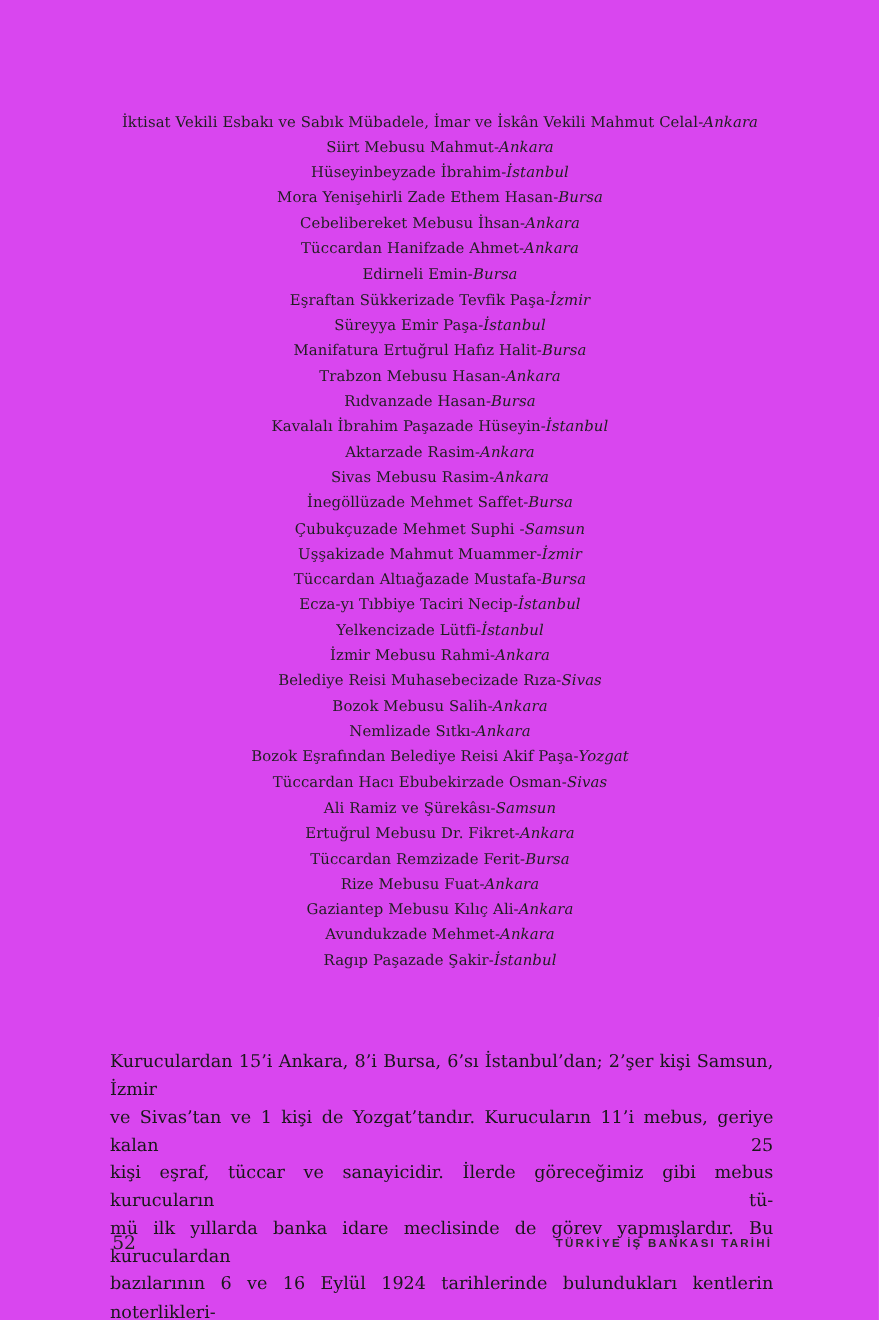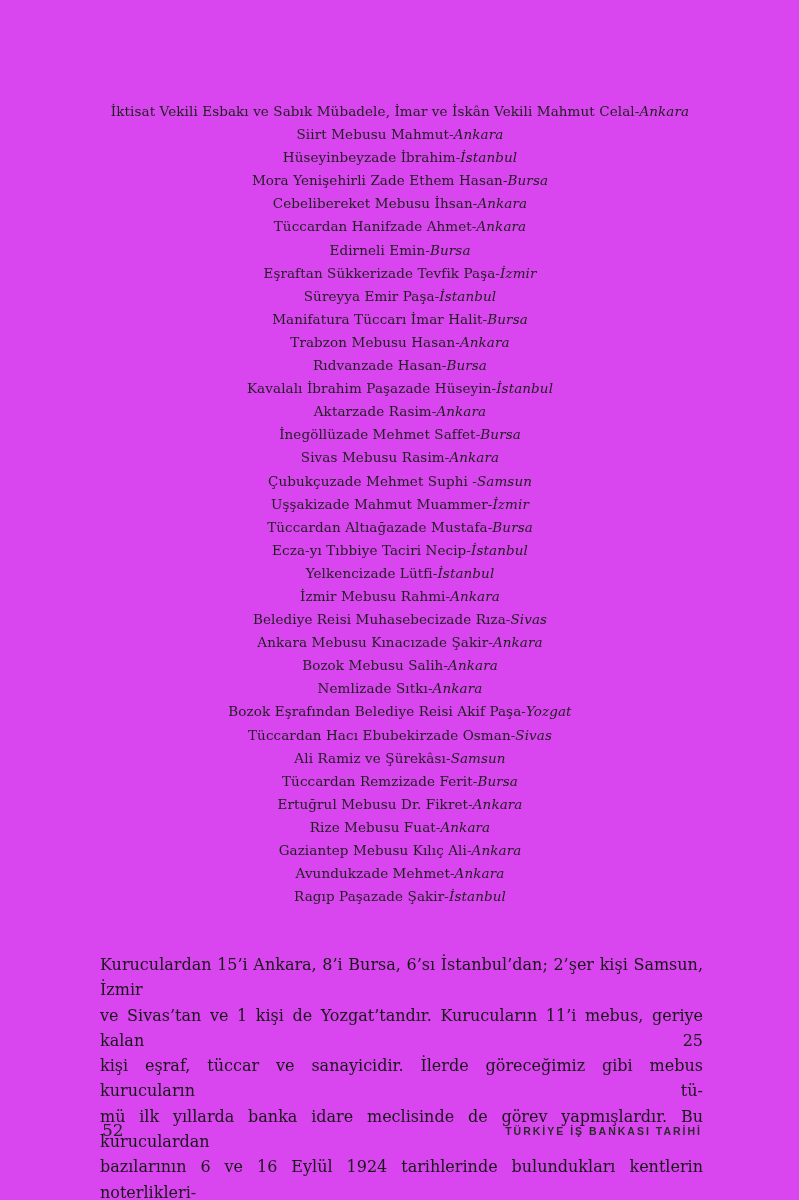"Manifatura Tüccarı İmar Halit-" span.founder-name { text: Tüccarı İmar -> Ertuğrul Hafız }
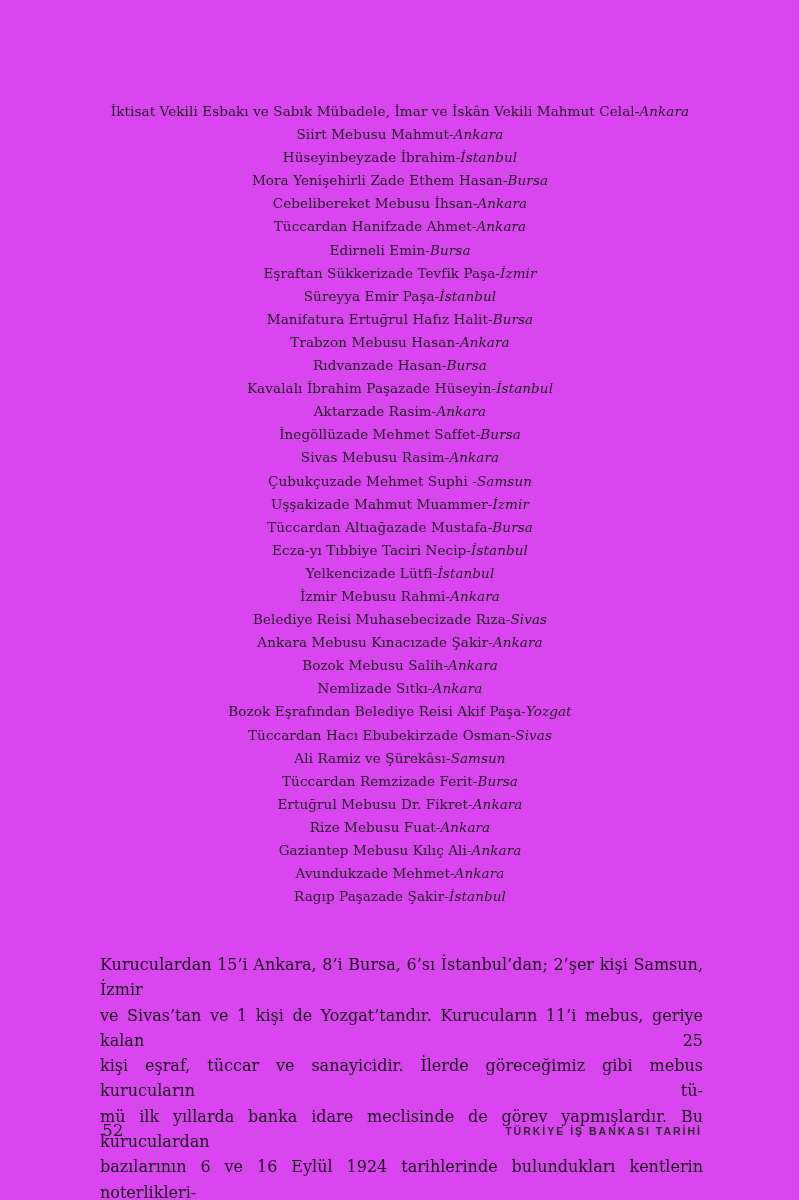"İnegöllüzade Mehmet Saffet-Bursa" div.founder-line { order: before "Sivas Mebusu Rasim-Ankara" -> after "Sivas Mebusu Rasim-Ankara" }
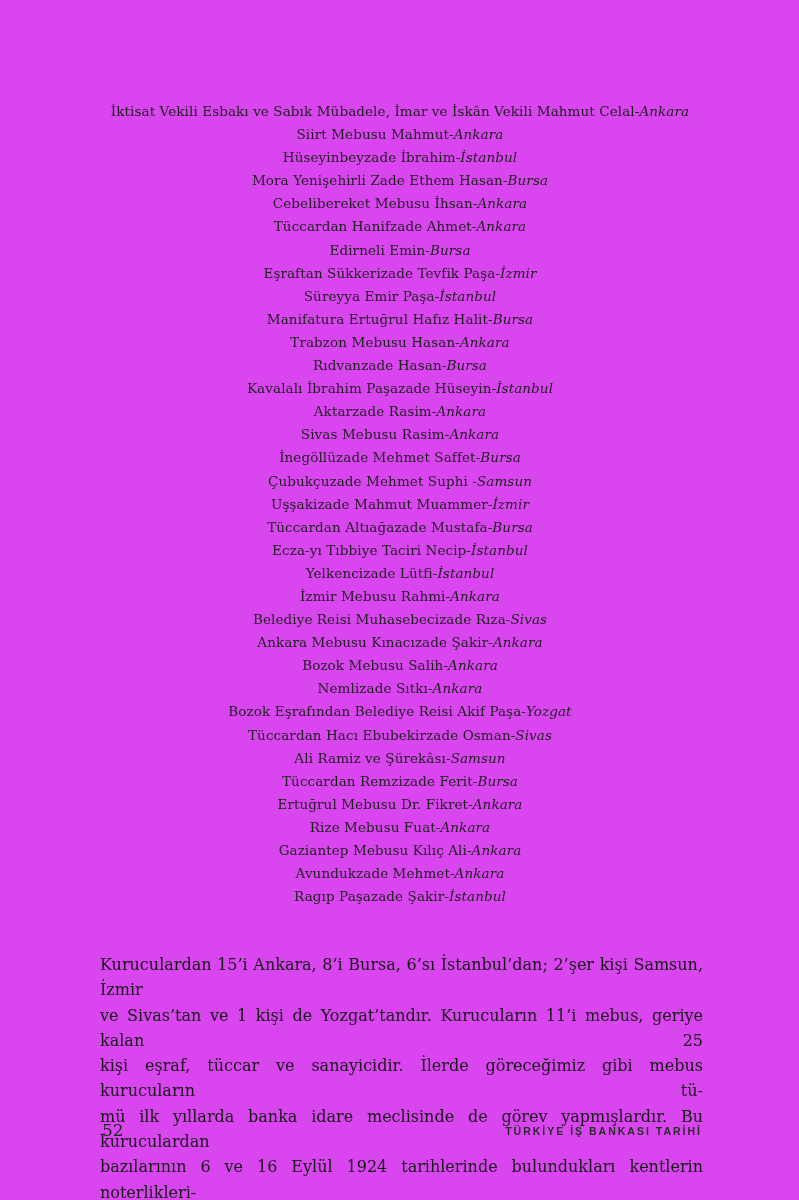"Ankara Mebusu Kınacızade Şakir-Ankara" div.founder-line { html: <div><span>Ankara Mebusu Kınacızade Şakir-</span><span>Ankara</span></div> -> none }
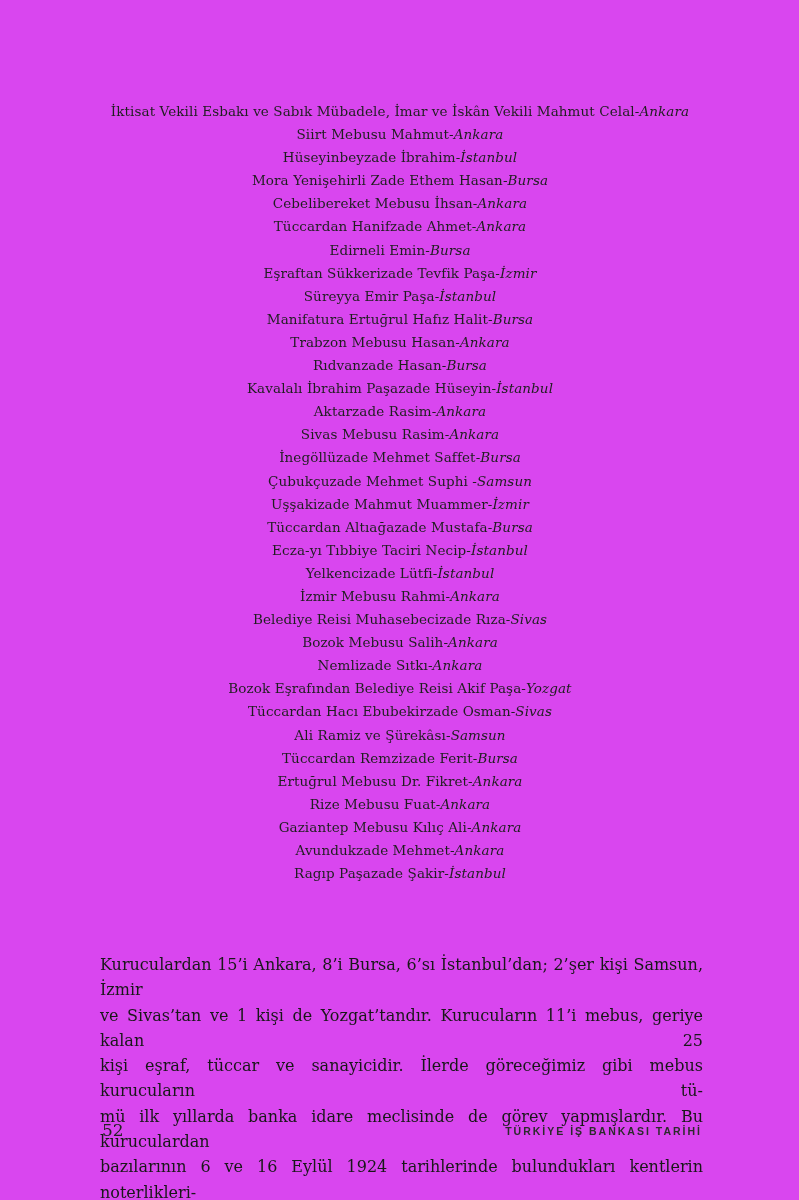"Tüccardan Remzizade Ferit-Bursa" div.founder-line { order: before "Ertuğrul Mebusu Dr. Fikret-Ankara" -> after "Ertuğrul Mebusu Dr. Fikret-Ankara" }
